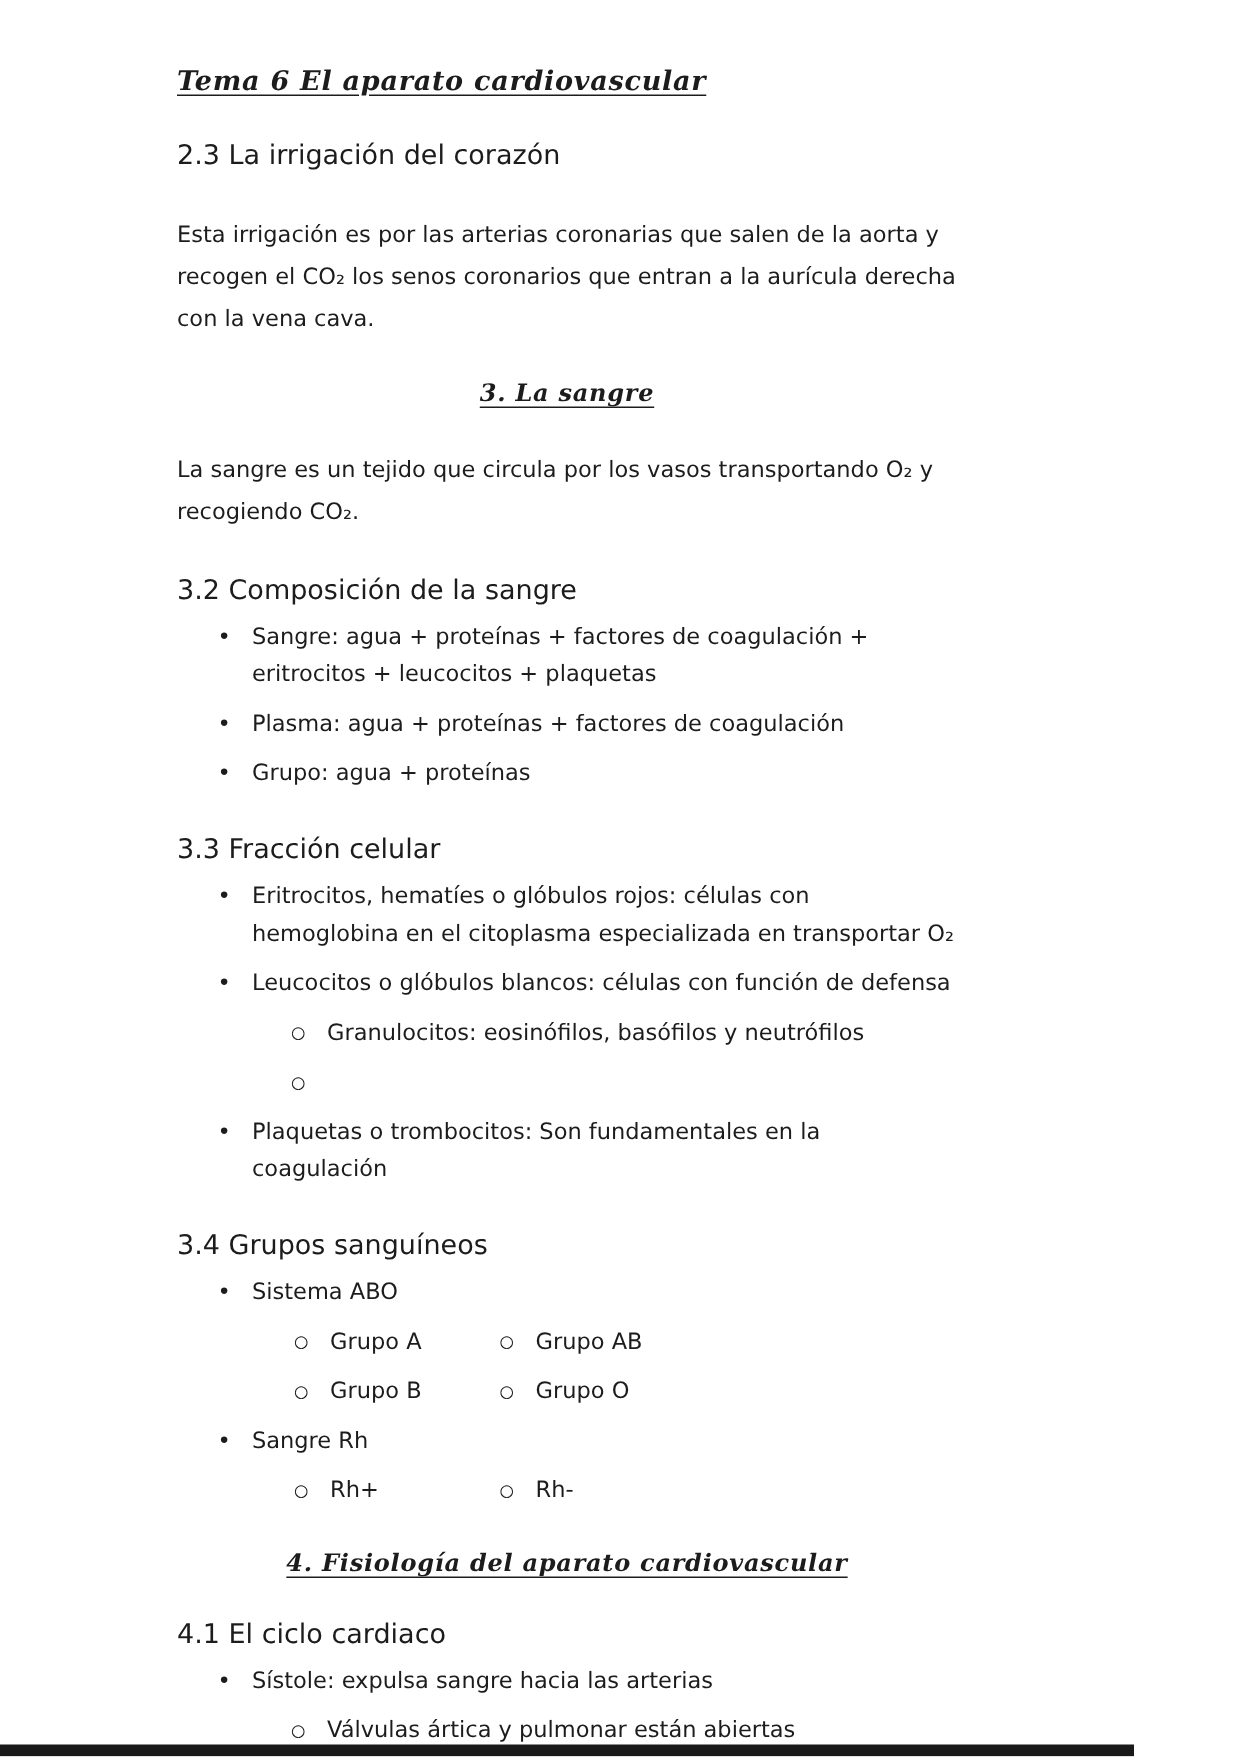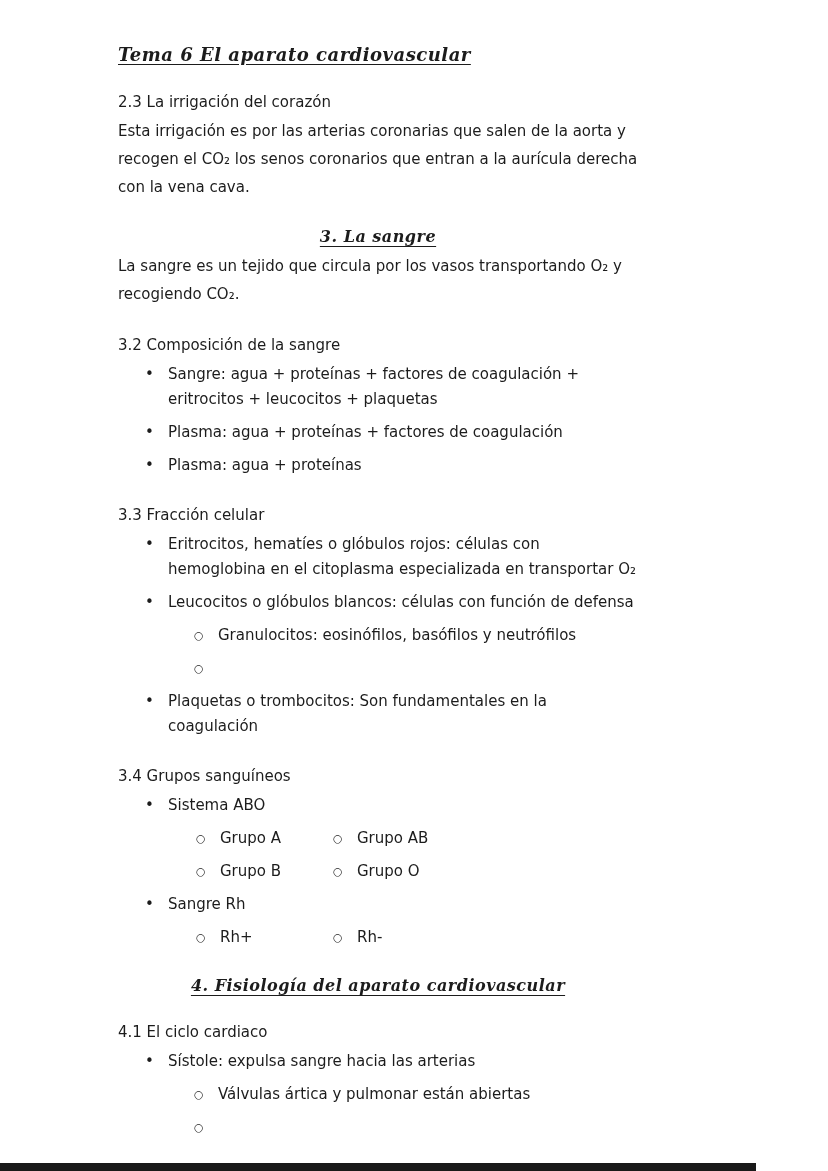"2.3 La irrigación del corazón" .h { font-size: 15px -> 18px }
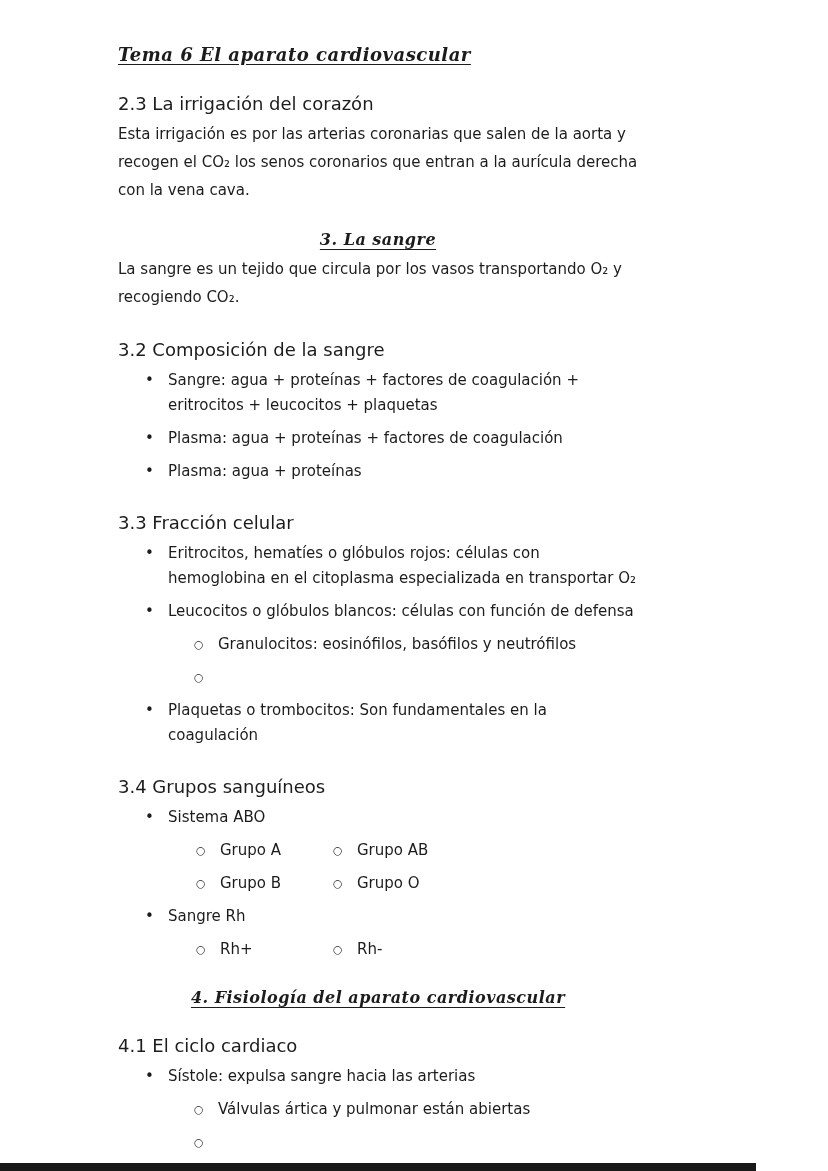"Esta irrigación es por las" .p { margin-top: 6px -> 28px }
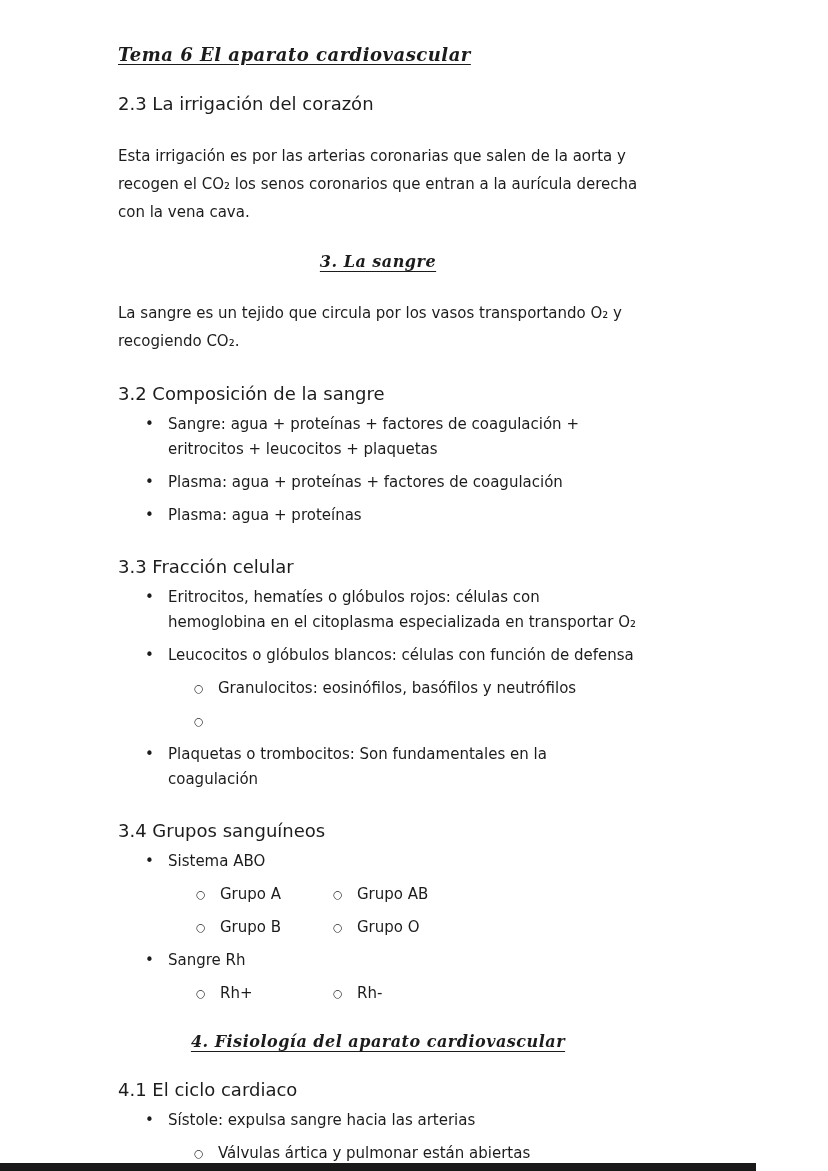"Plasma: agua + proteínas" span.text { text: Plasma -> Grupo }
